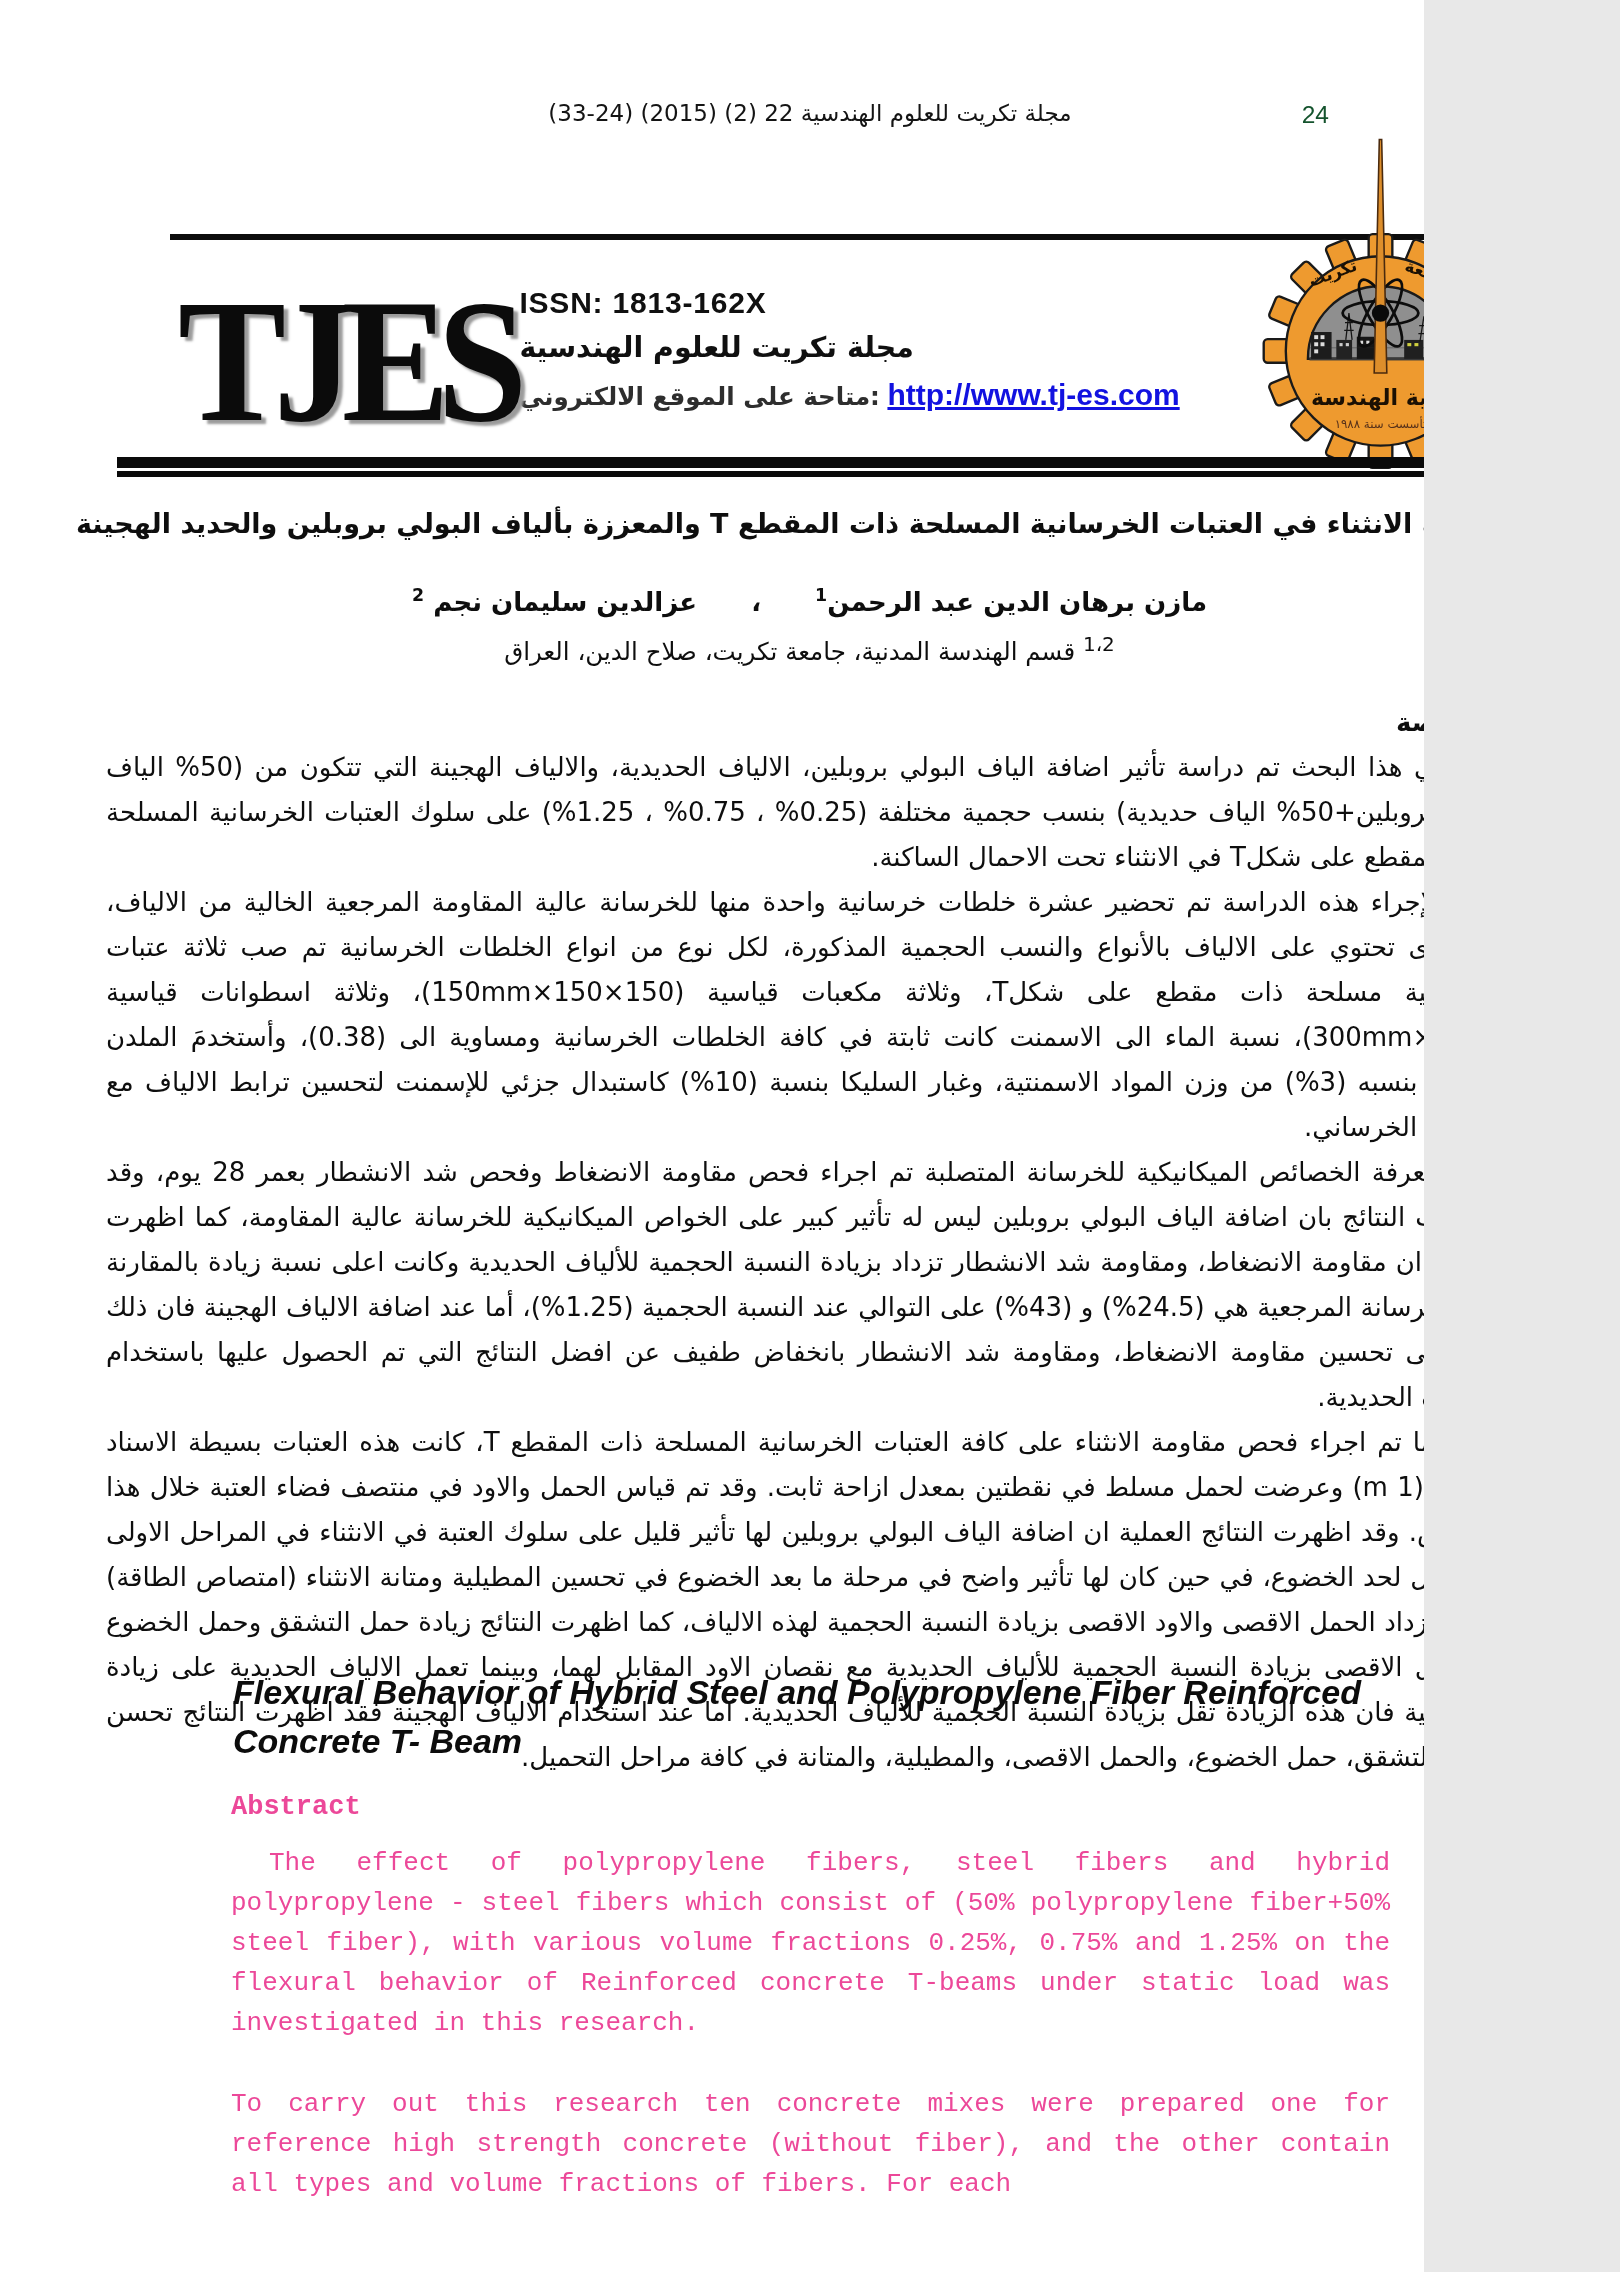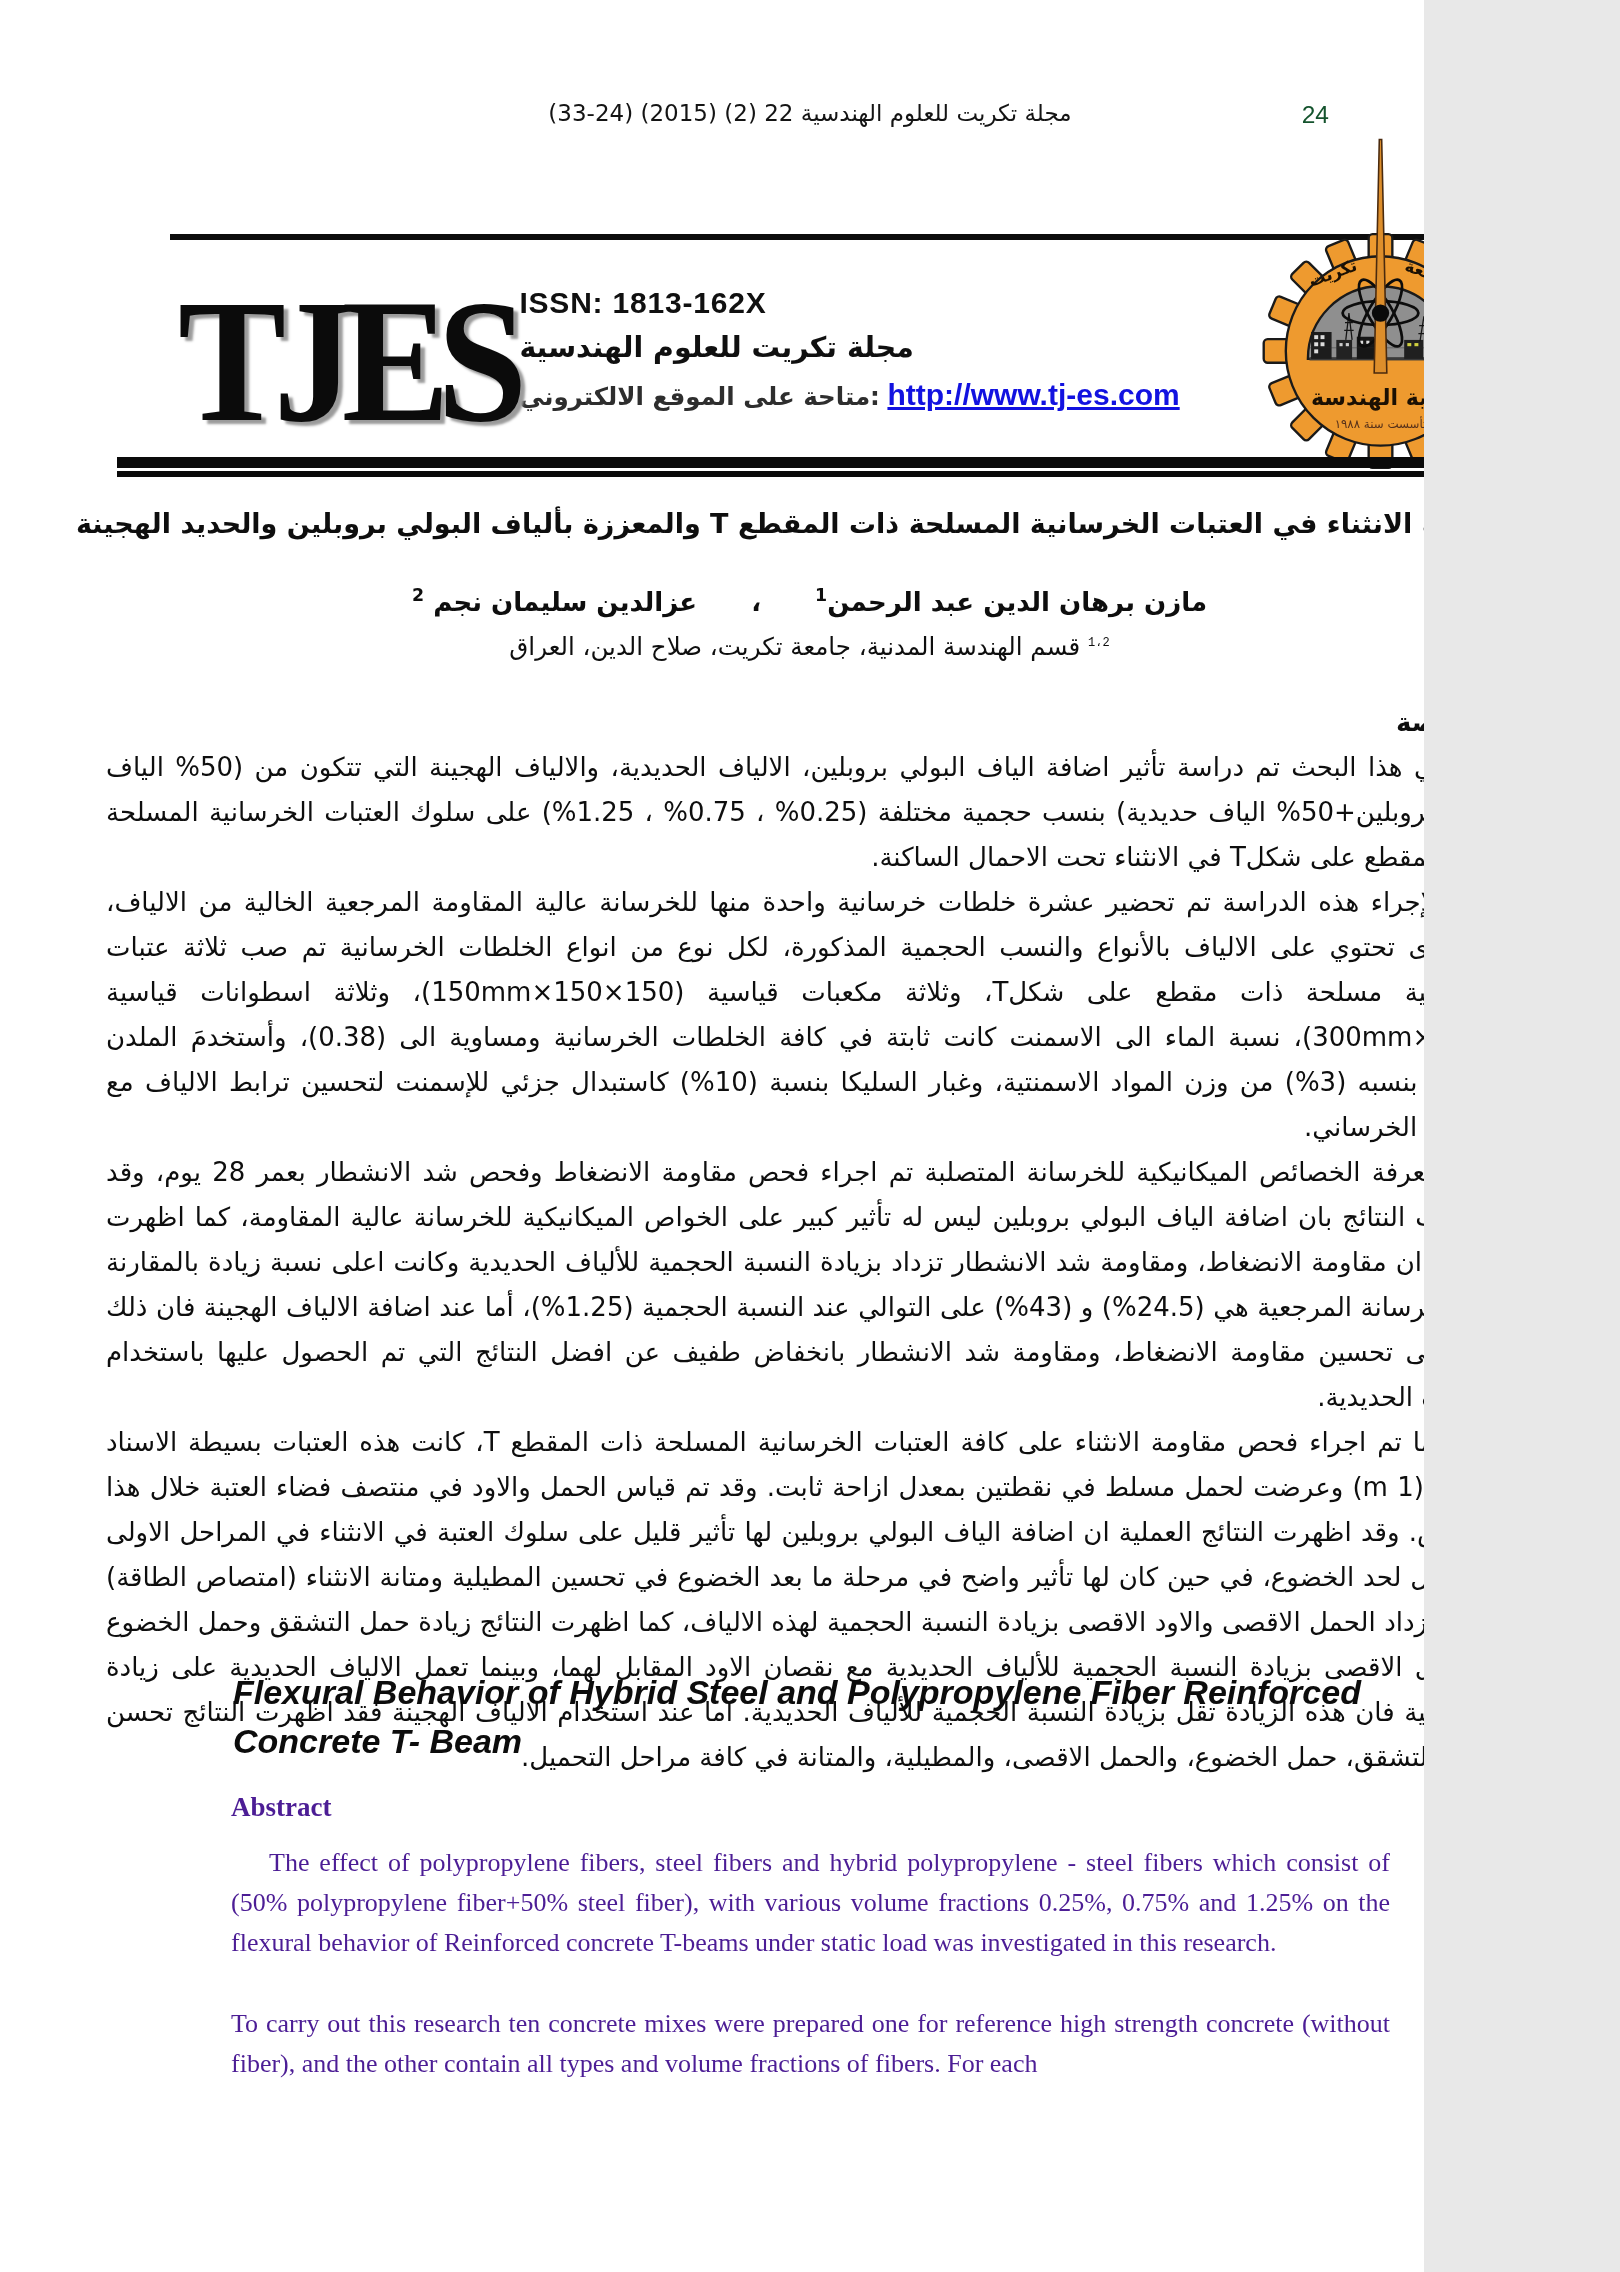"1،2" .affiliation sup { font-family: Liberation Mono, monospace -> none; font-size: 12px -> 20px }
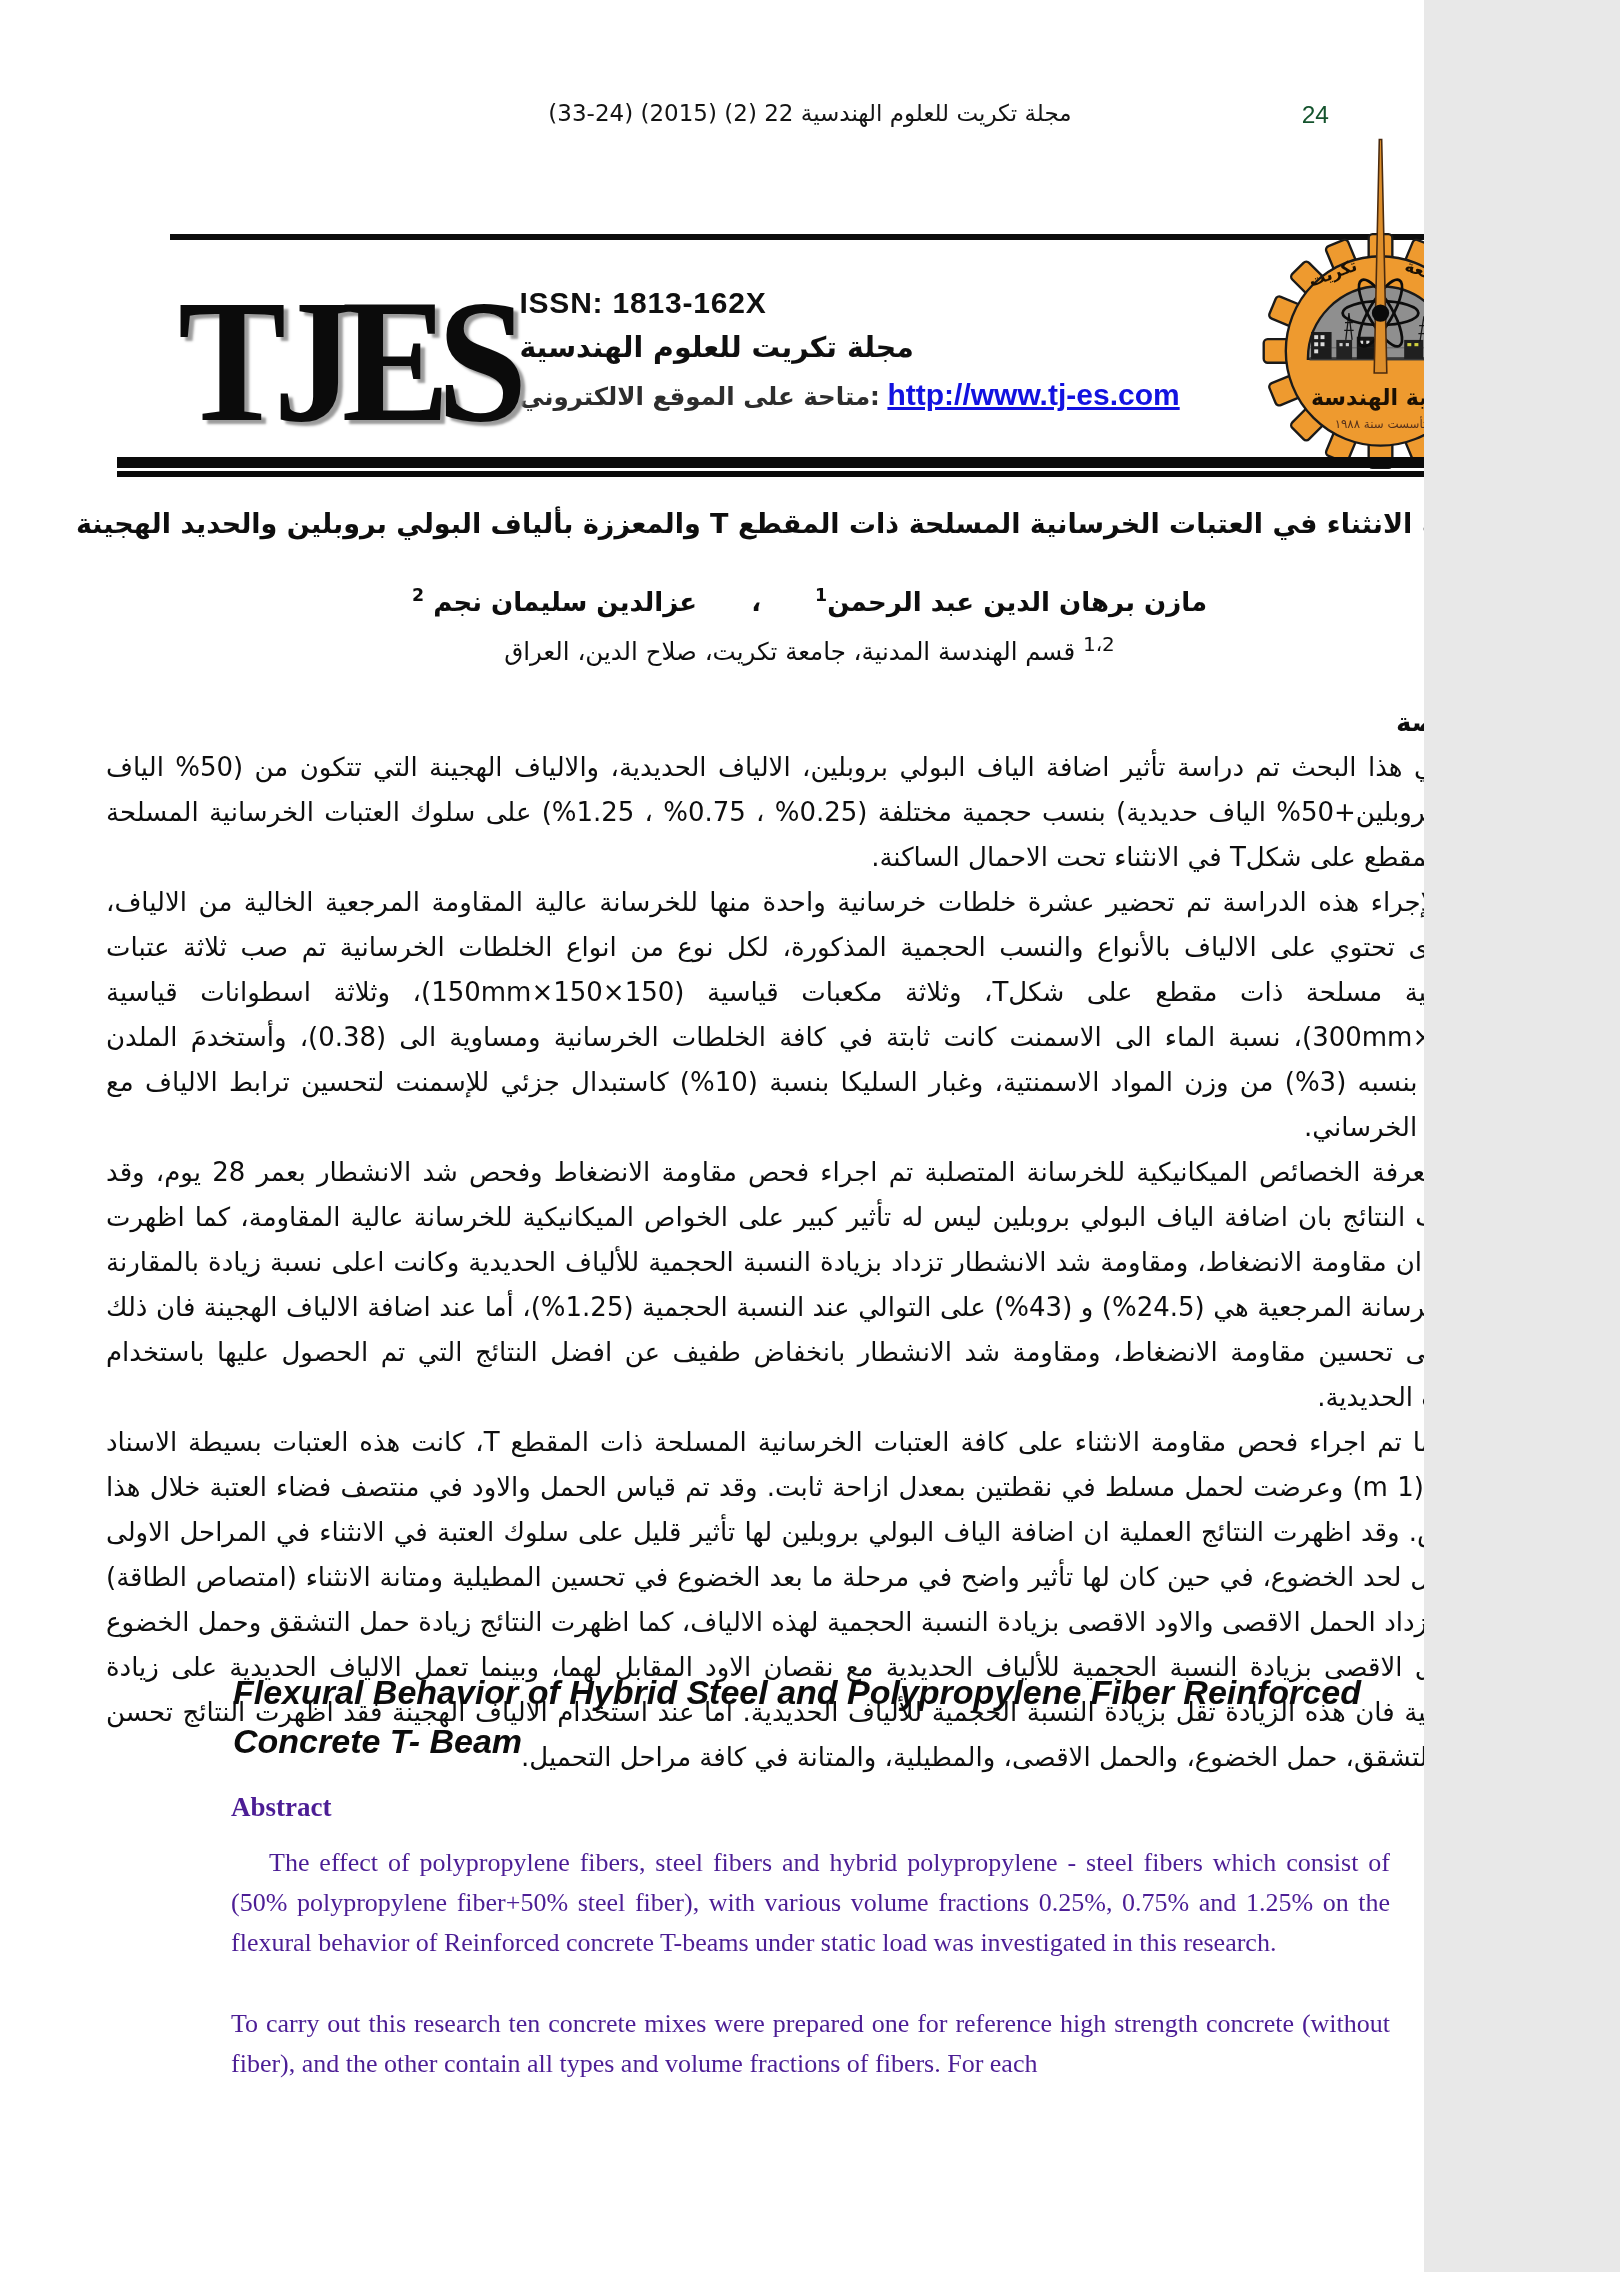"Abstract" .abstract-en { color: #4c1d95 -> #ec4899; font-family: Liberation Serif, serif -> Liberation Mono, monospace }
